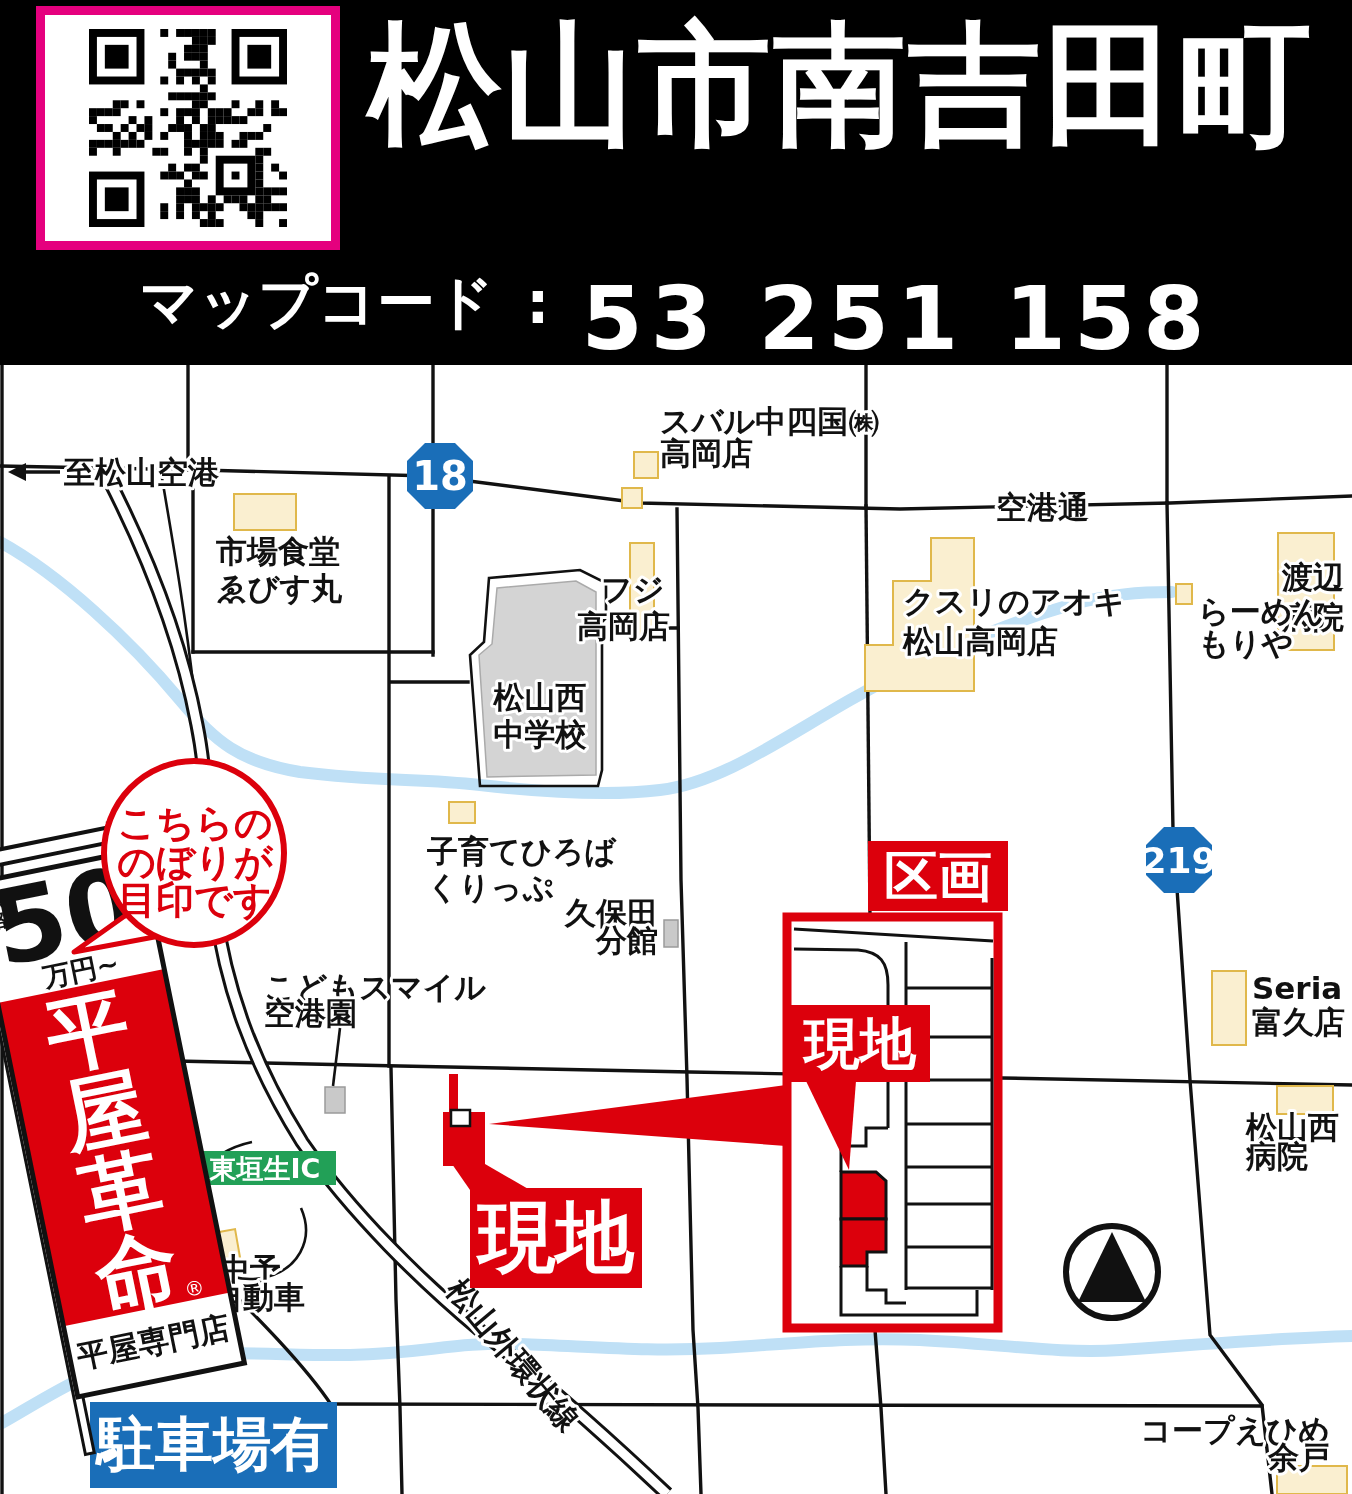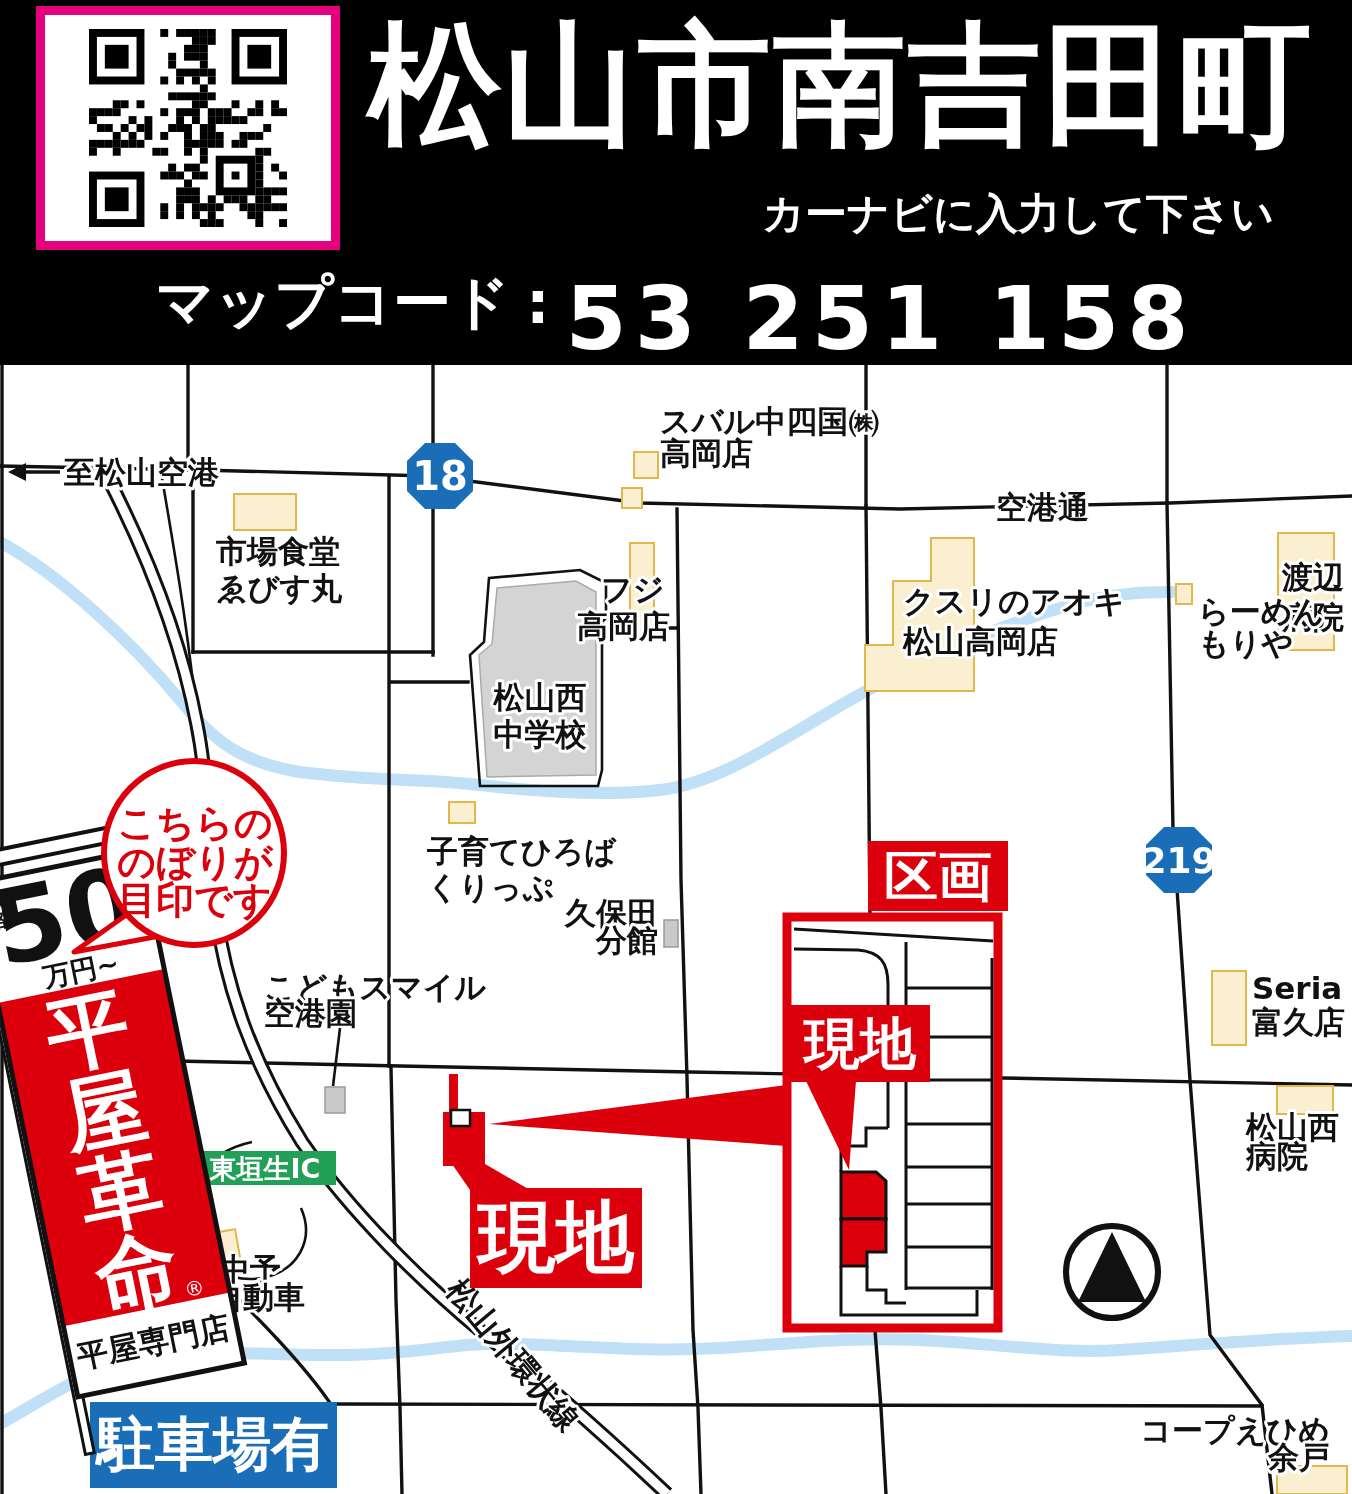"カーナビに入力して下さい" div.subtitle { html: <div>カーナビに入力して下さい</div> -> none }
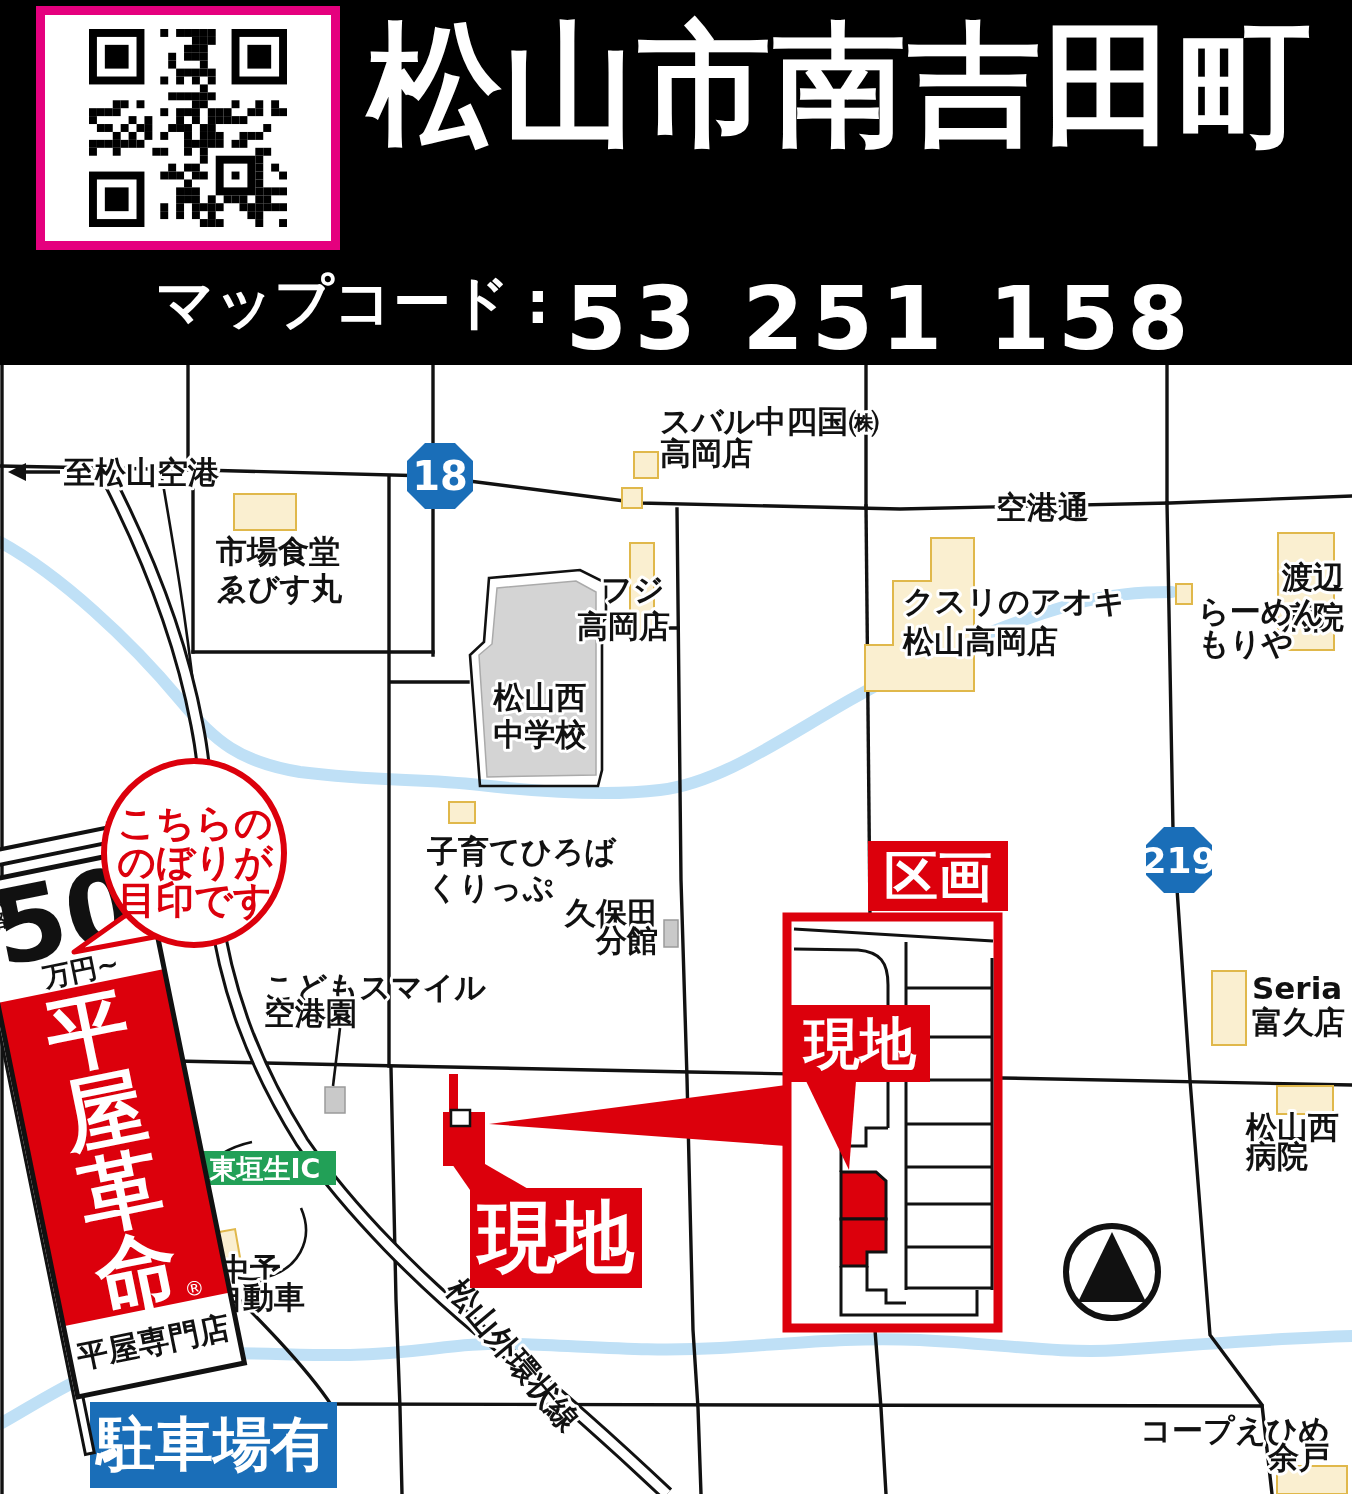"マップコード" .mapcode { gap: 16px -> 32px }
